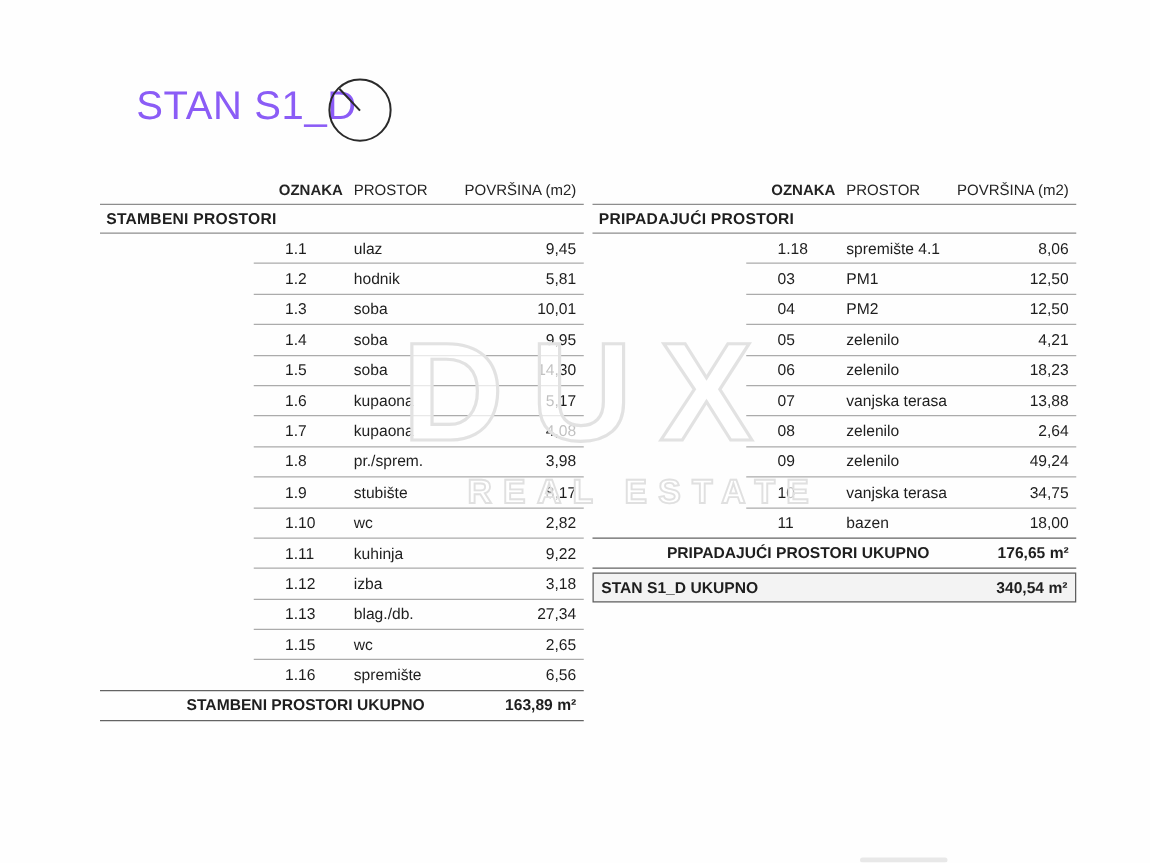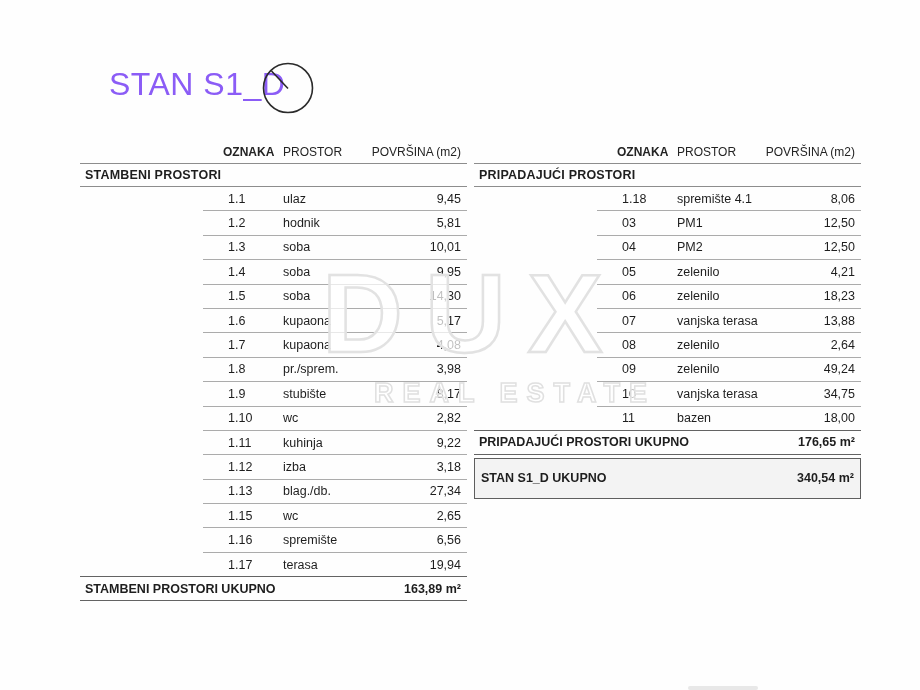"PRIPADAJUĆI PROSTORI UKUPNO" .total .lbl { text-align: none -> center }
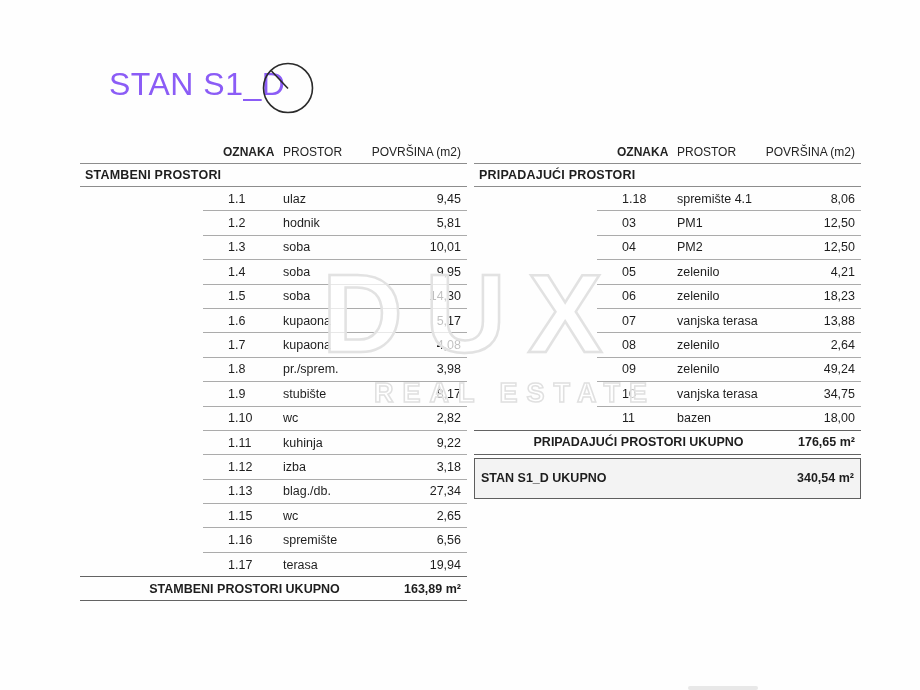"STAN S1_D UKUPNO" .grand { height: 41px -> 24px }
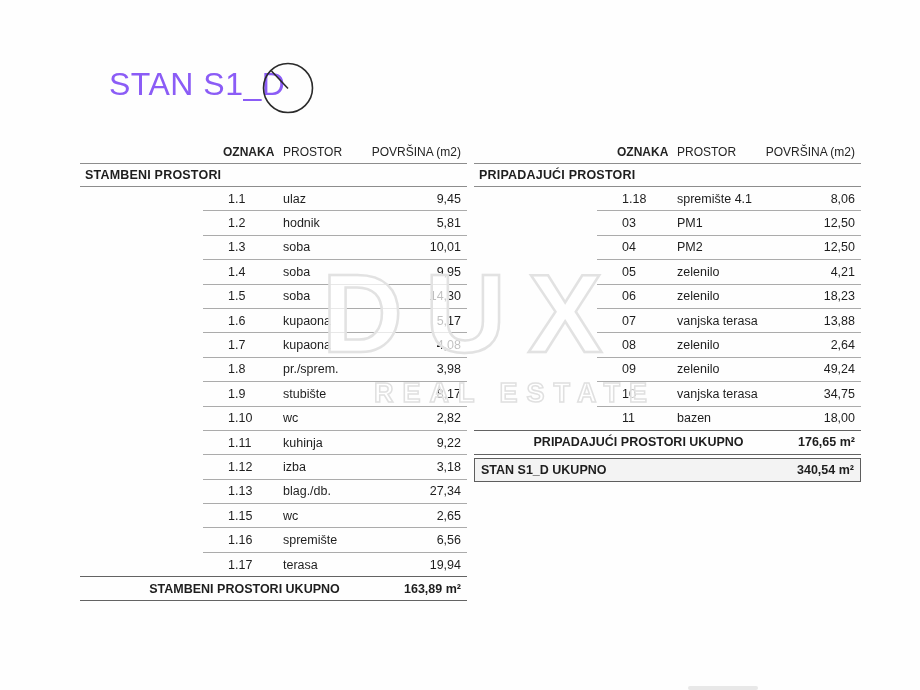"1.17" div.trow { html: <div> <span>1.17</span> <span>terasa</span> <span>19,94</span> </div> -> none }
